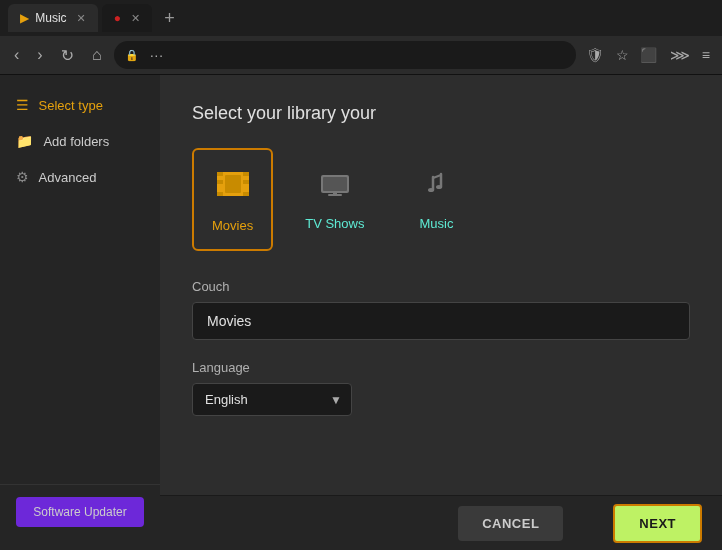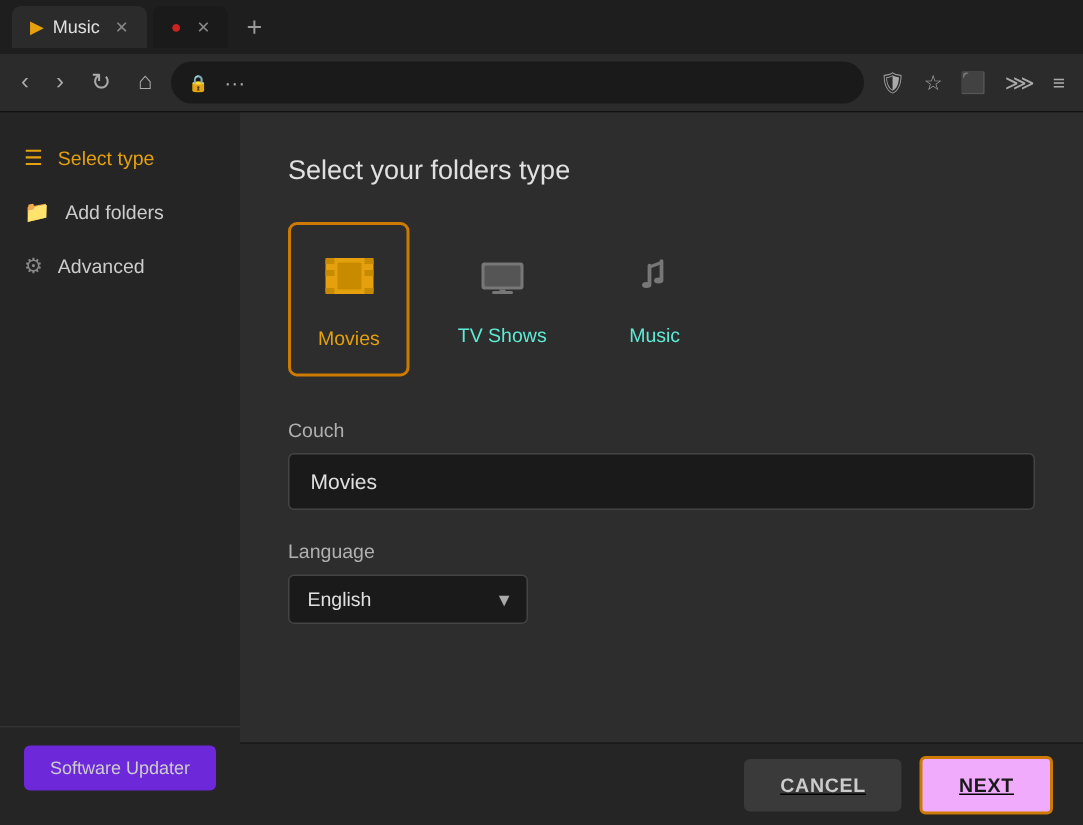"Select your folders type" div.main-title { text: folders type -> library your }
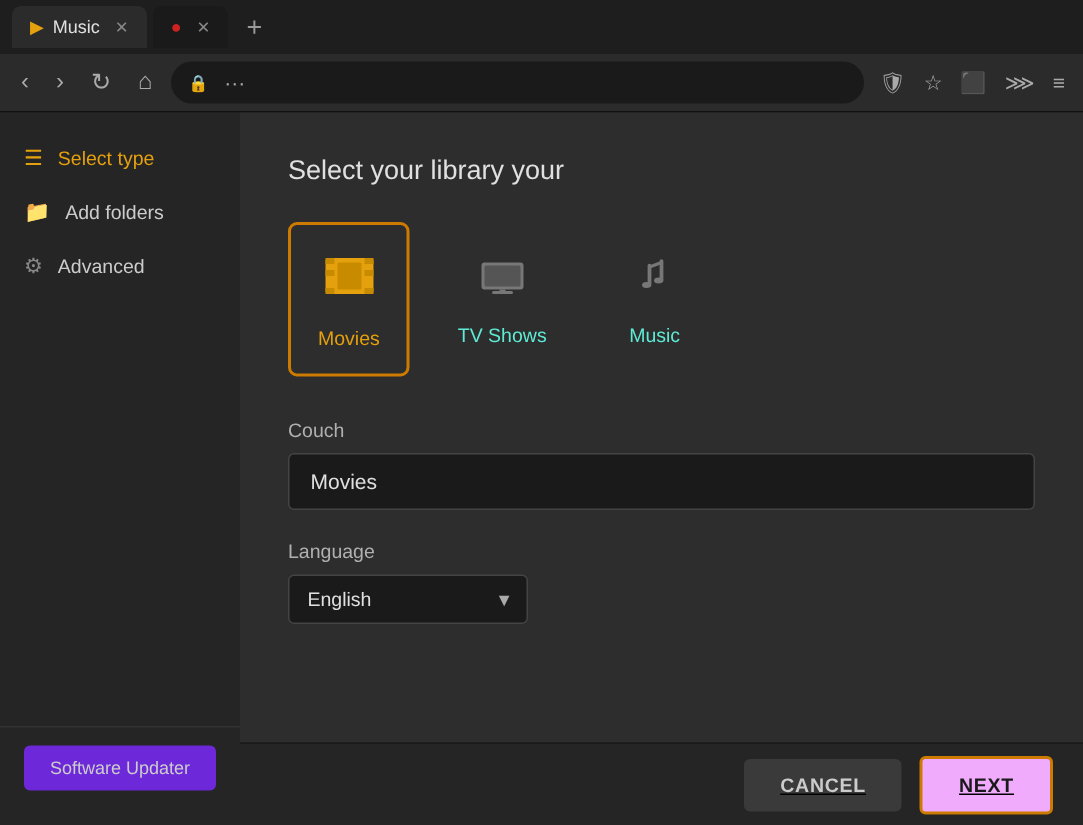"CANCEL" .footer { text-decoration: underline -> none }
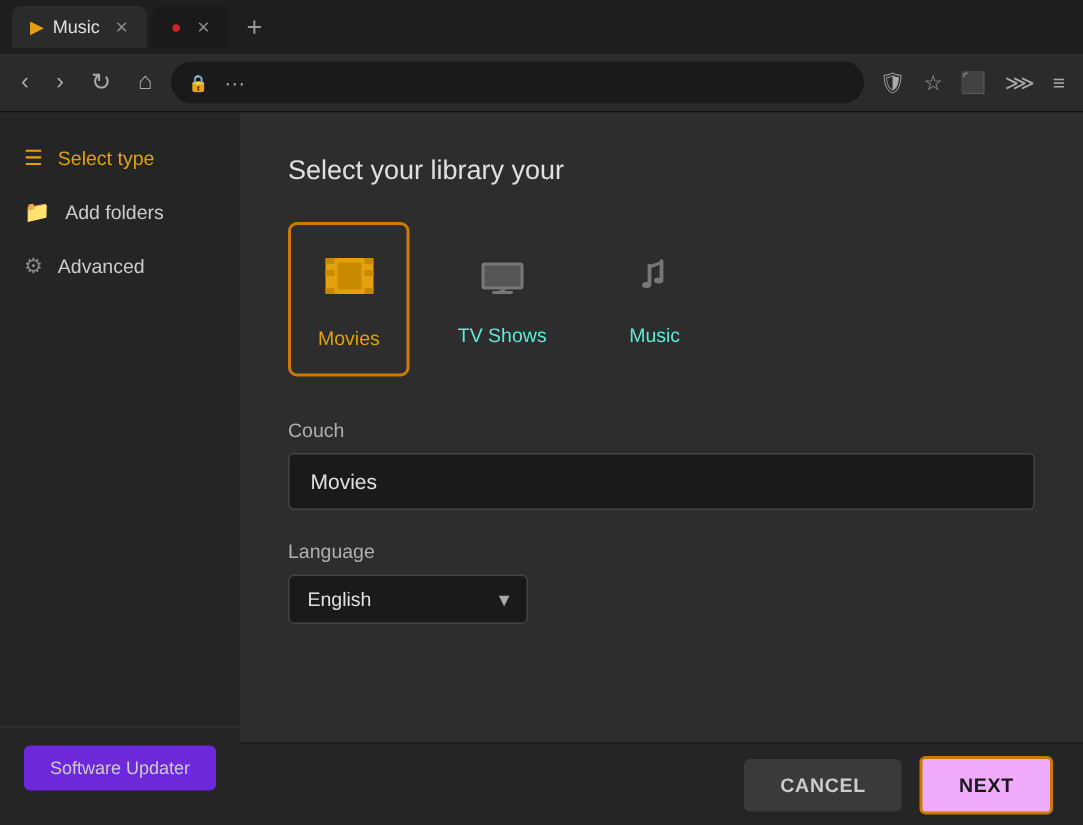"NEXT" .btn-next { background: #f0abfc -> #bef264; margin-left: none -> 38px }
